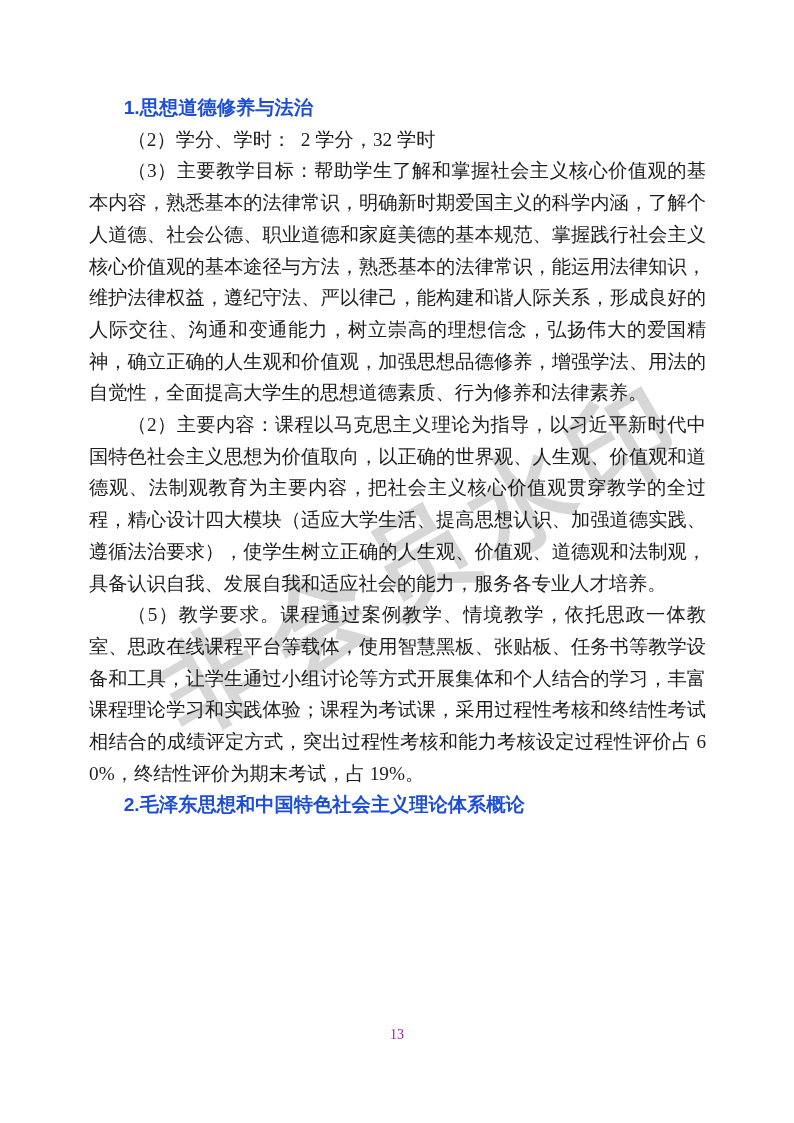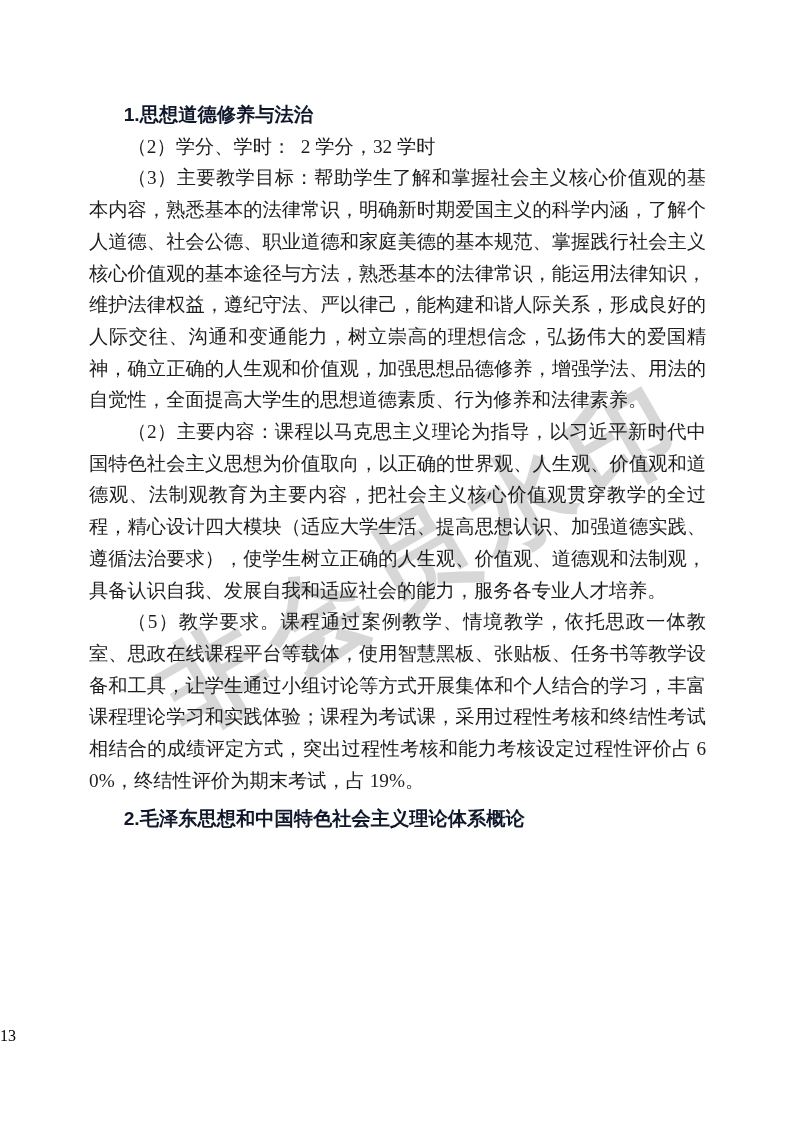"1.思想道德修养与法治" .content h2 { color: #0f172a -> #1d4ed8; margin-top: 7px -> none }
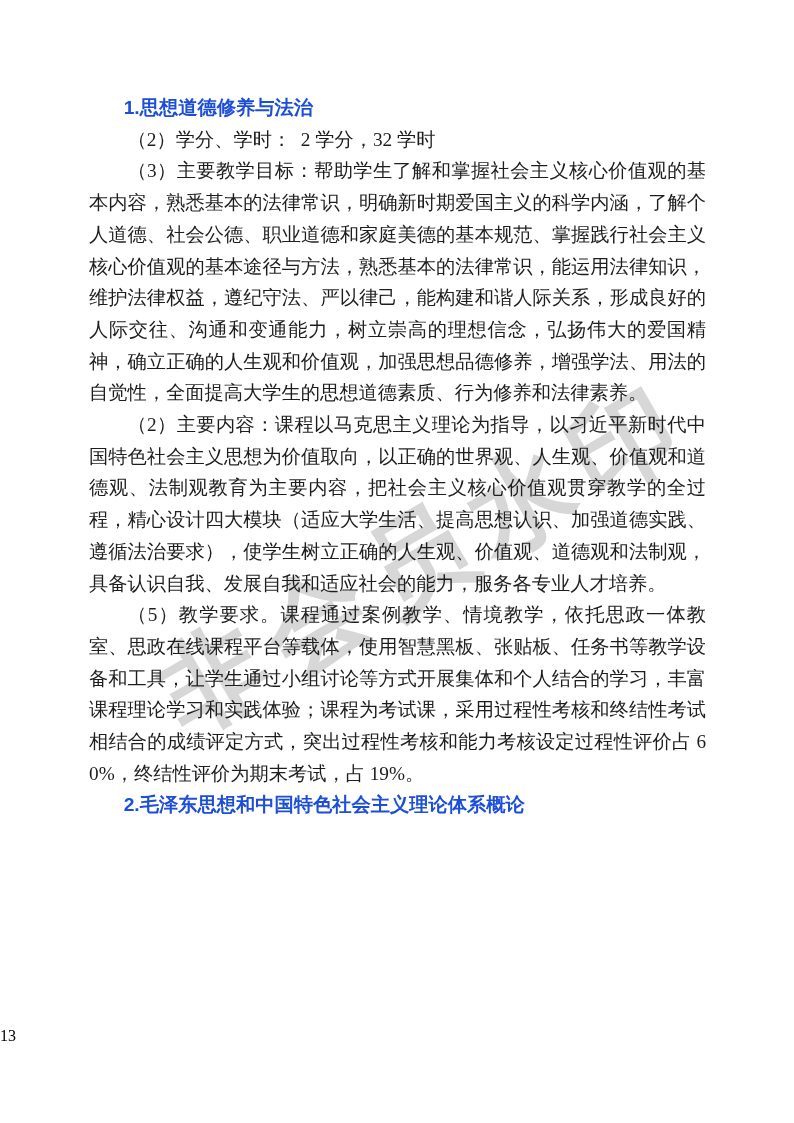"13" .page-number { color: #000000 -> #a21caf; font-size: 16px -> 14px; text-align: left -> center }
